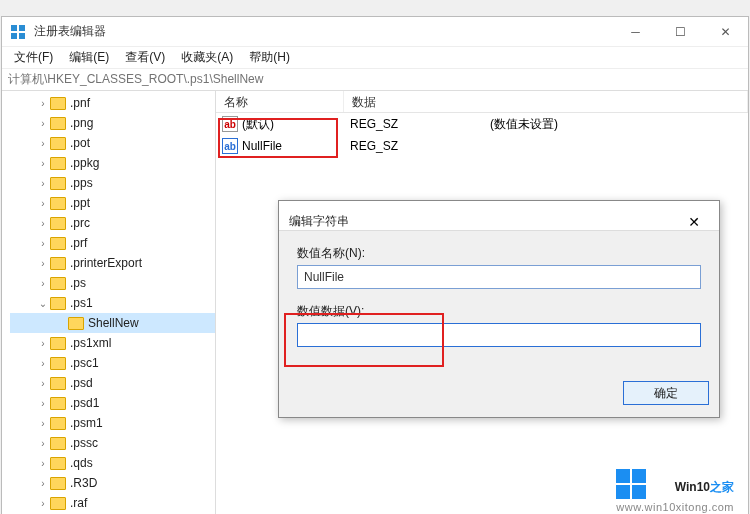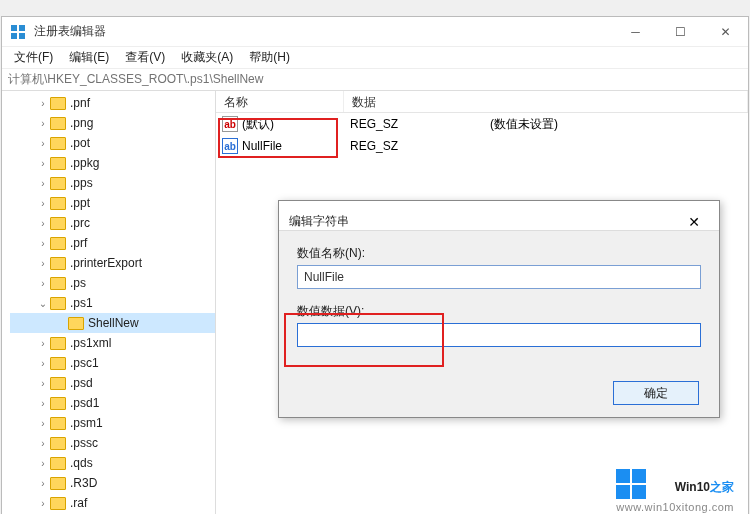"确定" .dlg-buttons { right: 20px -> 10px }
